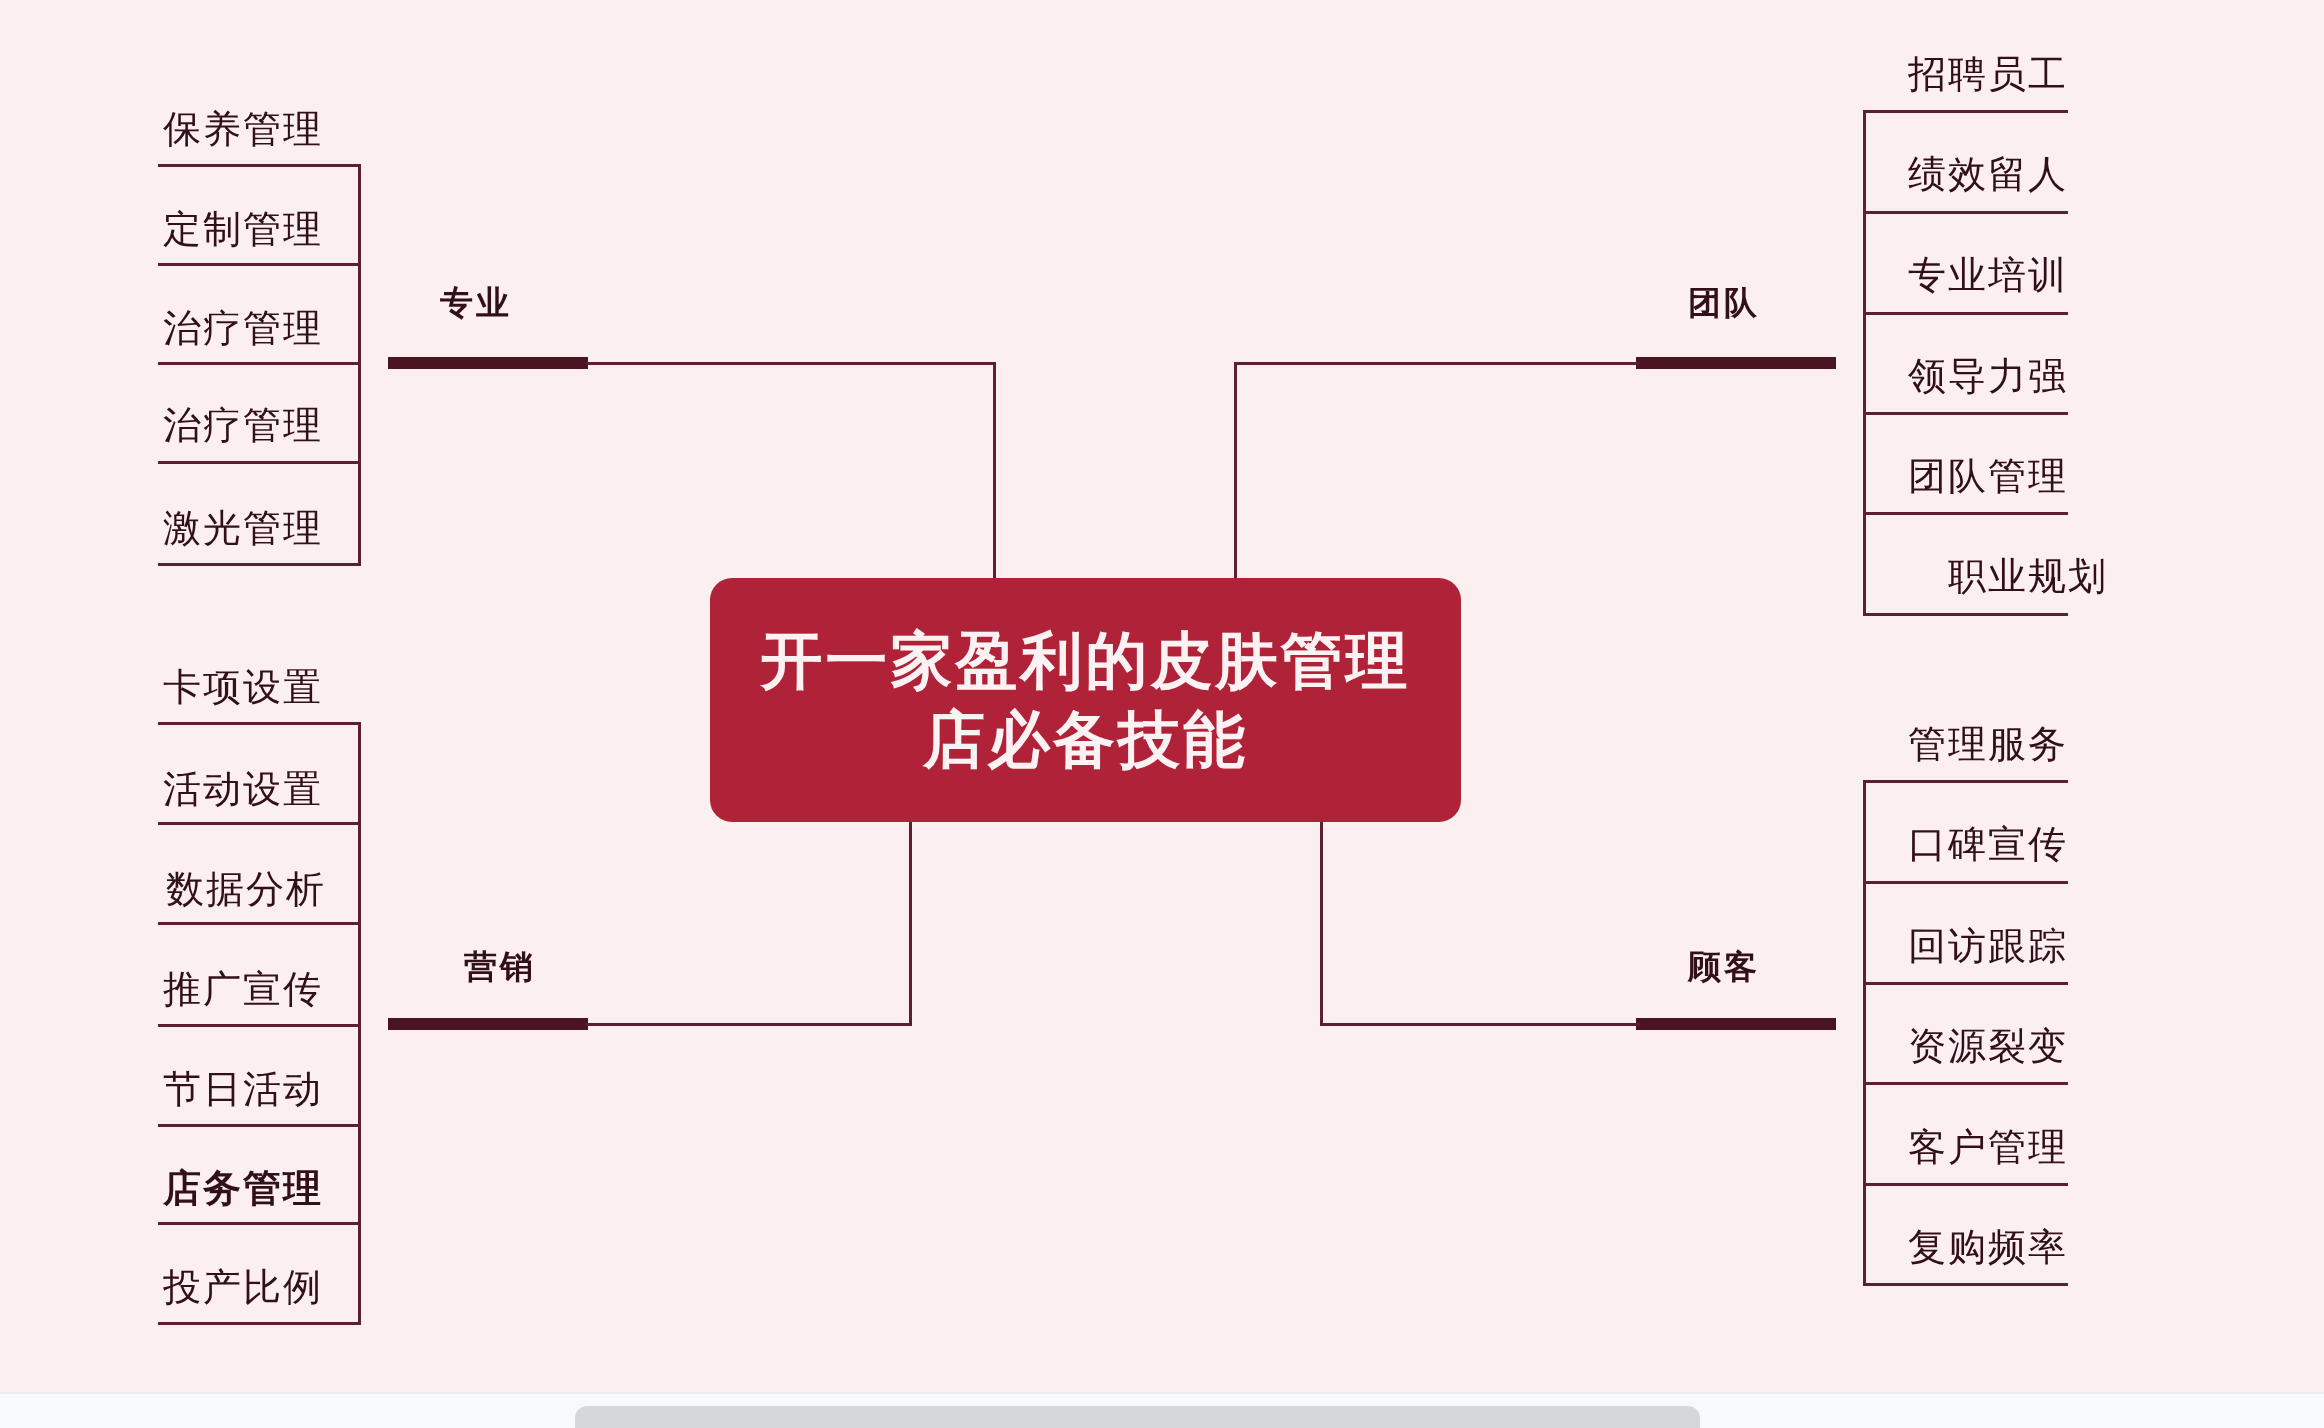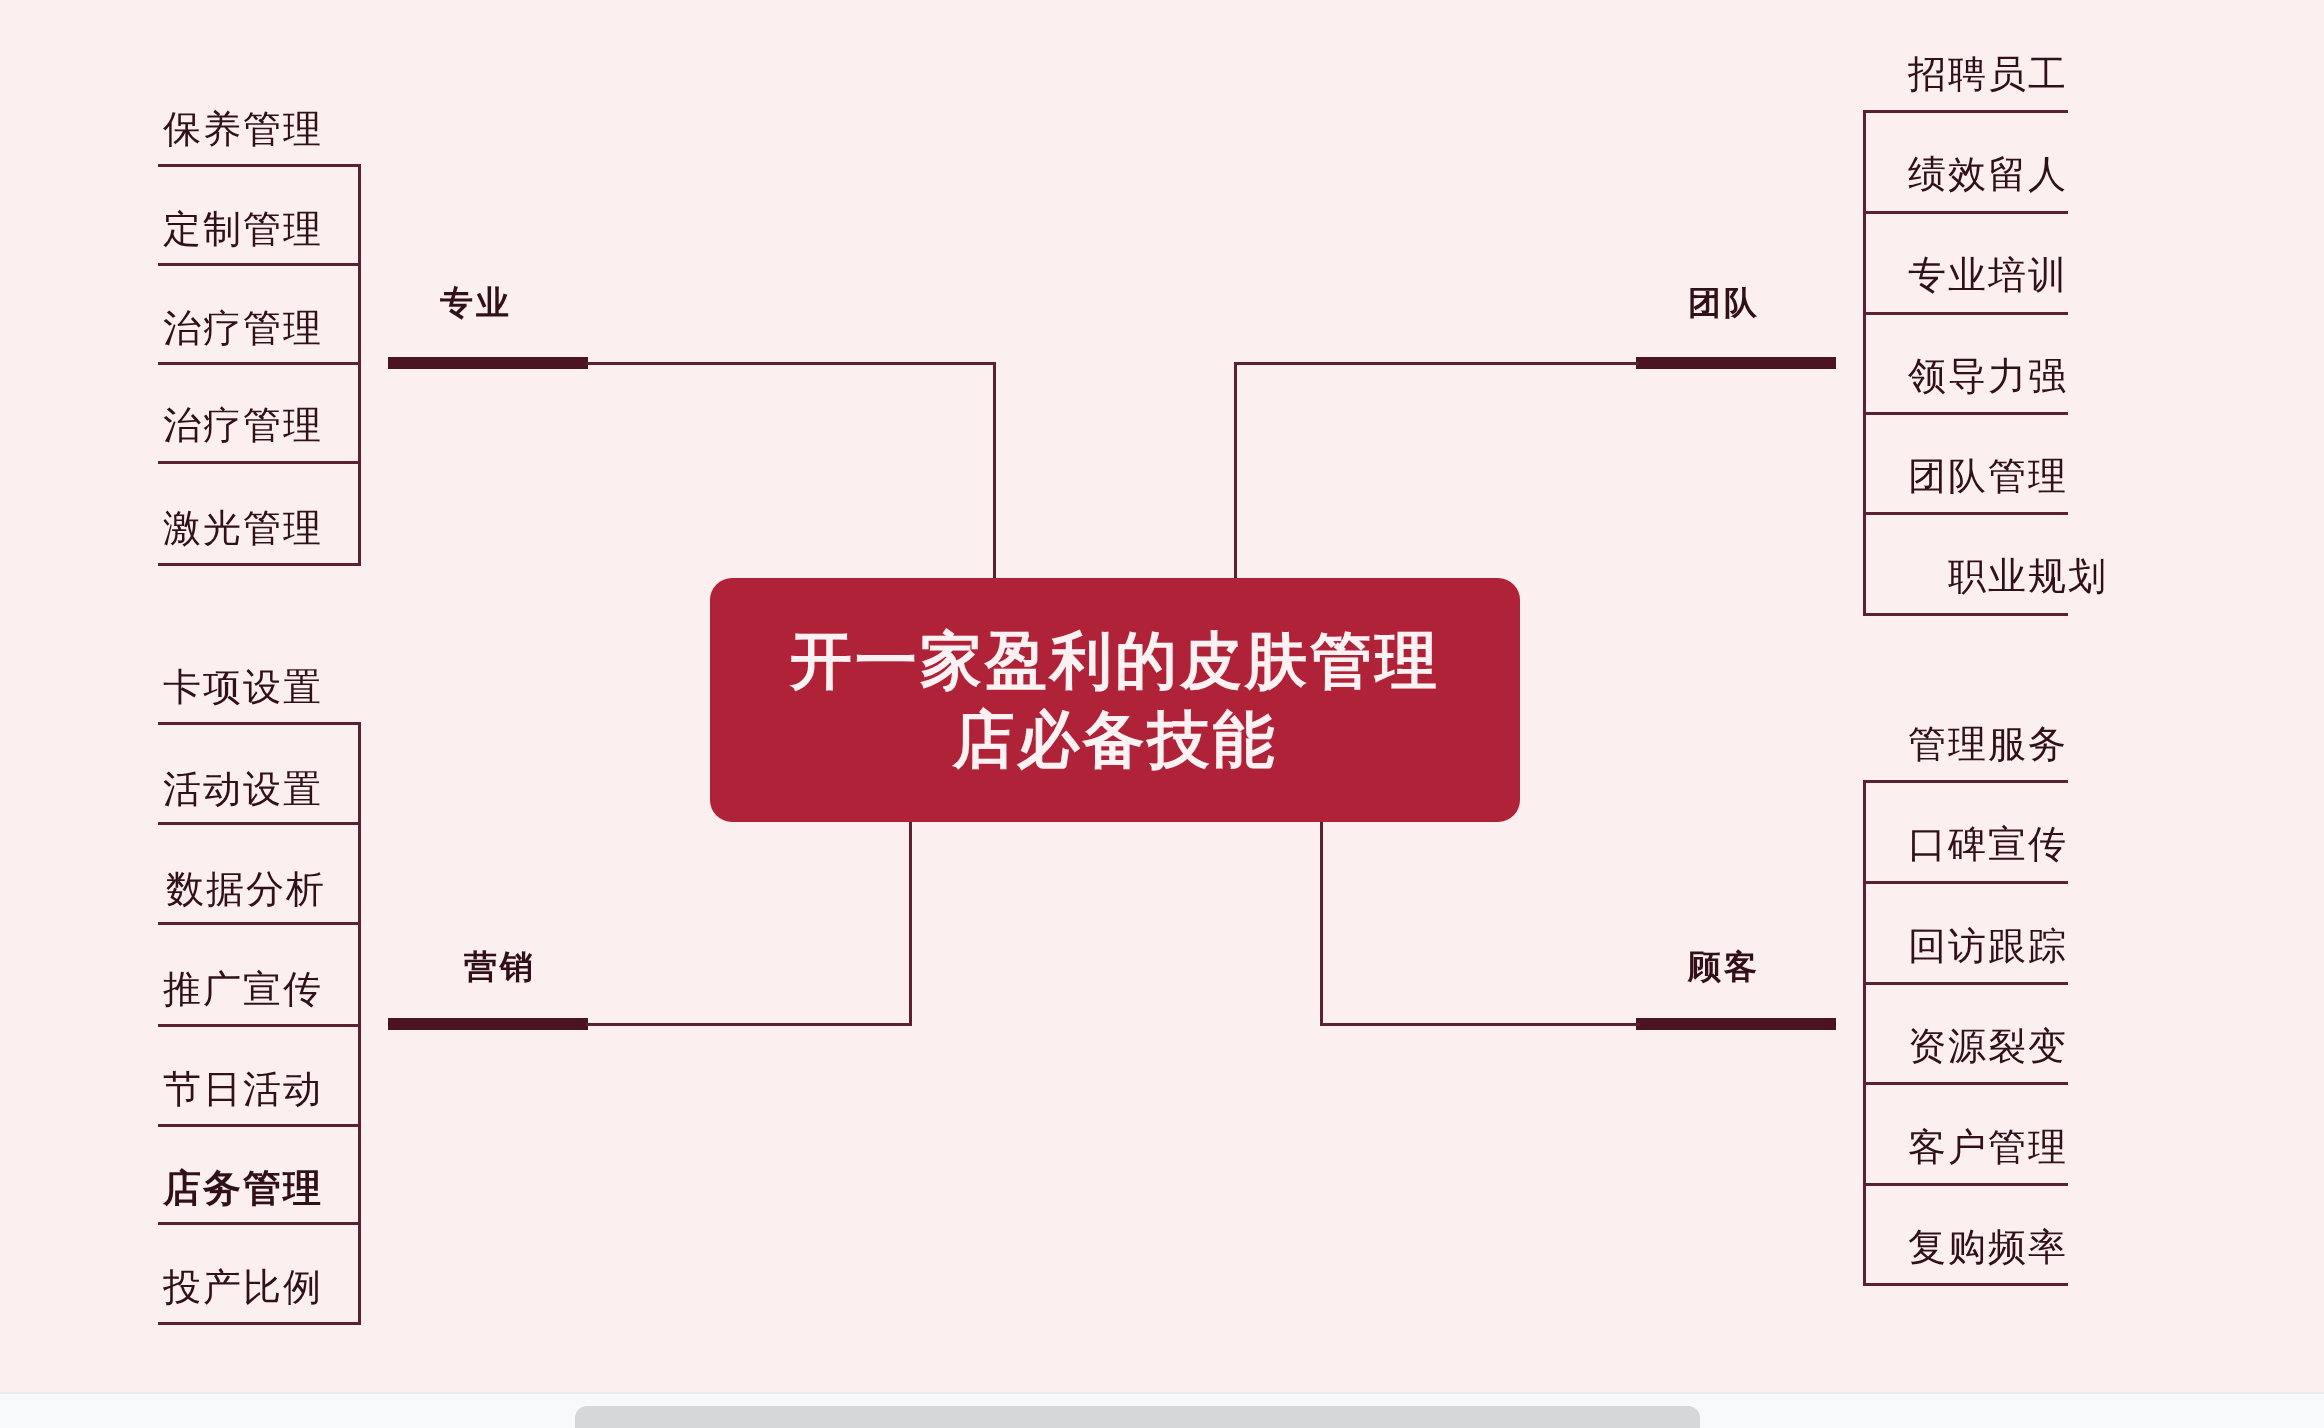"开一家盈利的皮肤管理" #center-card { width: 810px -> 751px }
